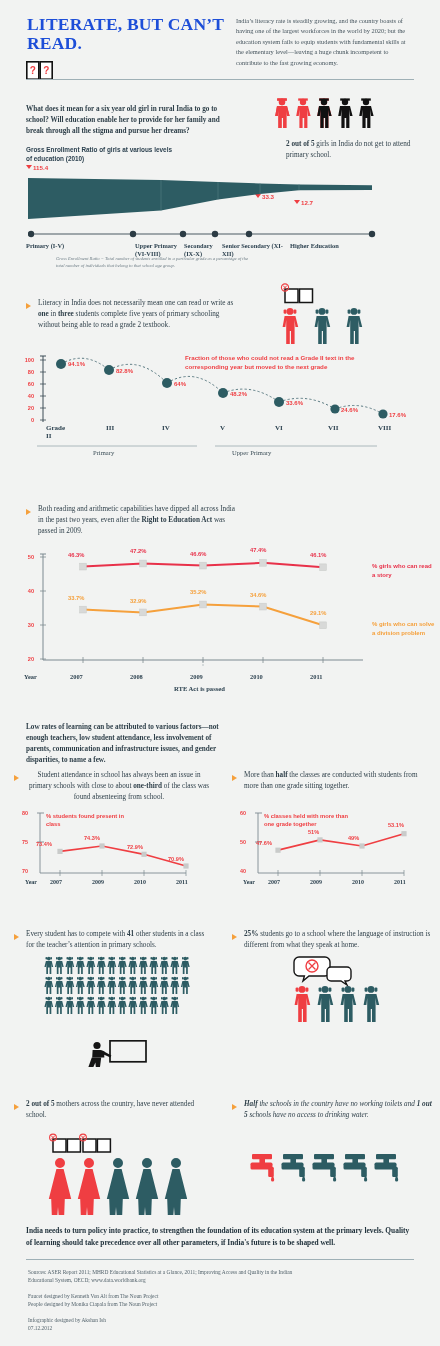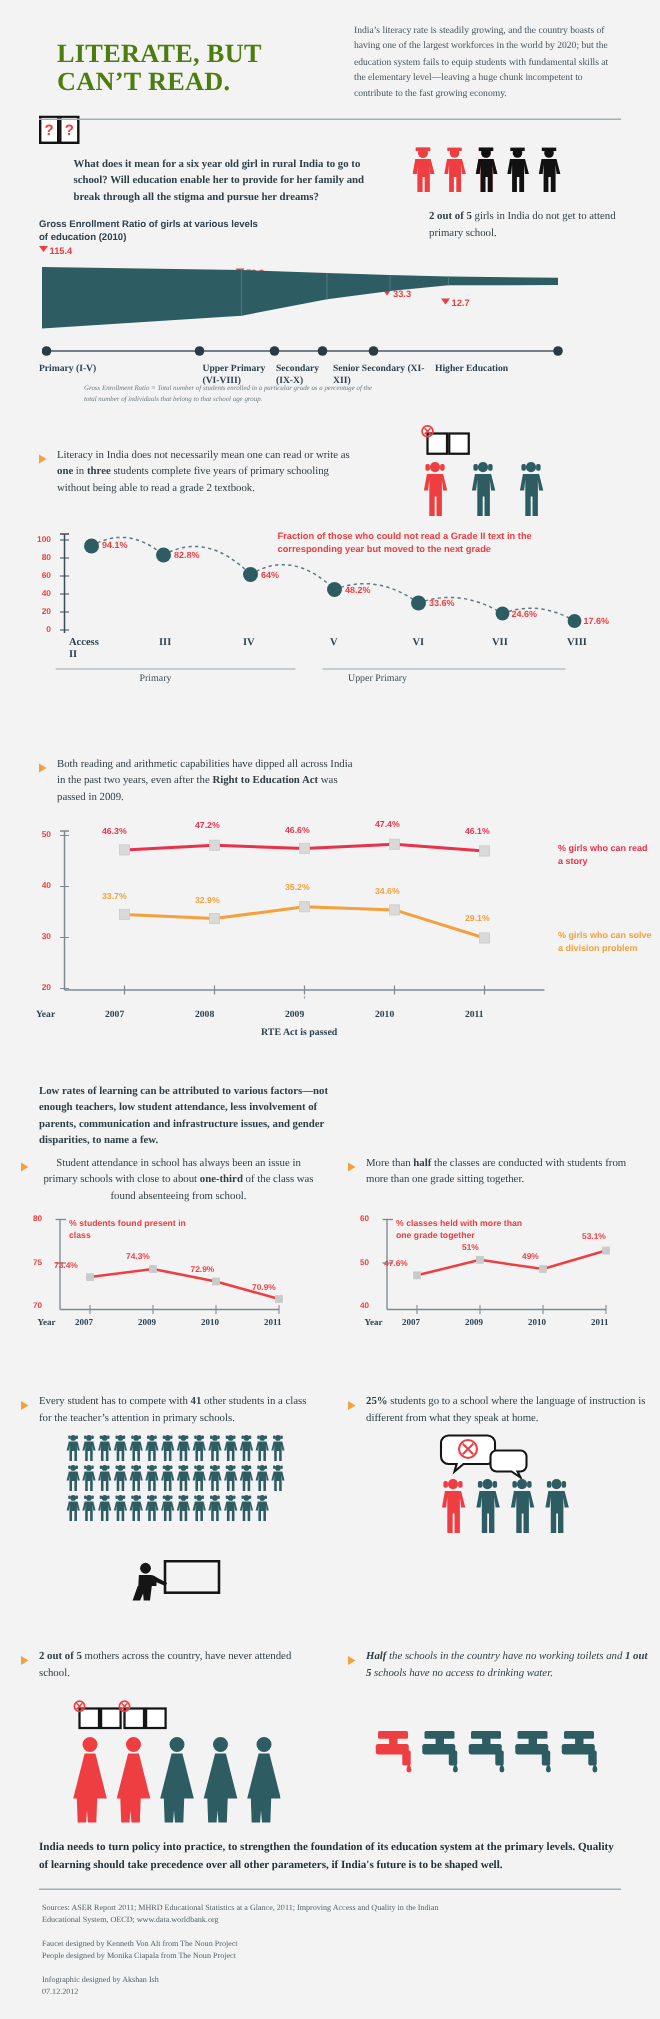"LITERATE, BUT CAN’T READ." .title { color: #4d7c0f -> #1d4ed8; margin: 12px -> 1px }
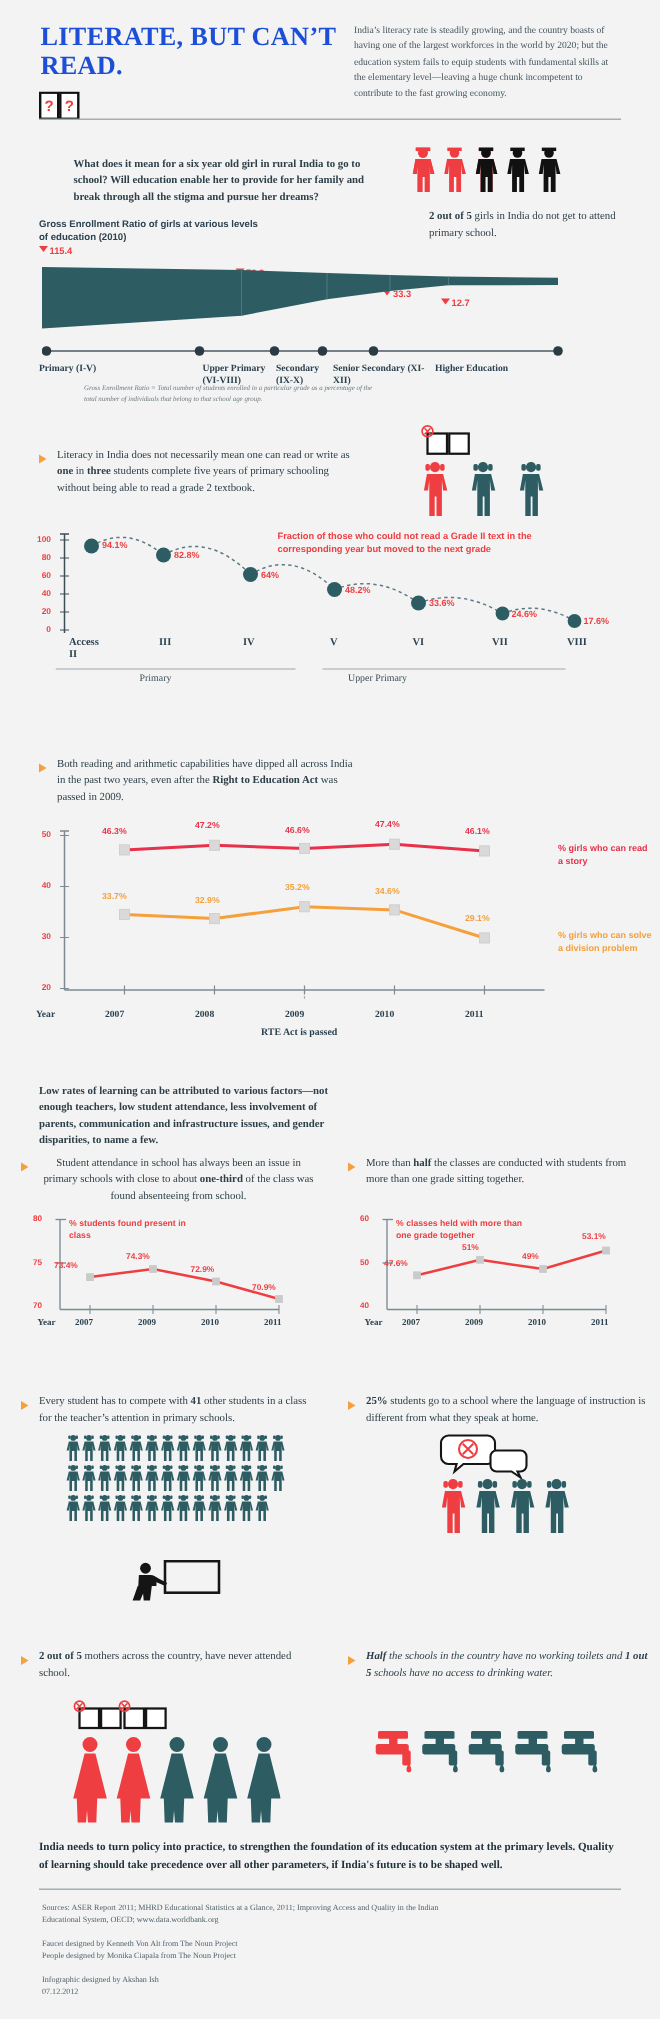"What does it mean for" div.txt { margin-left: 23px -> none }
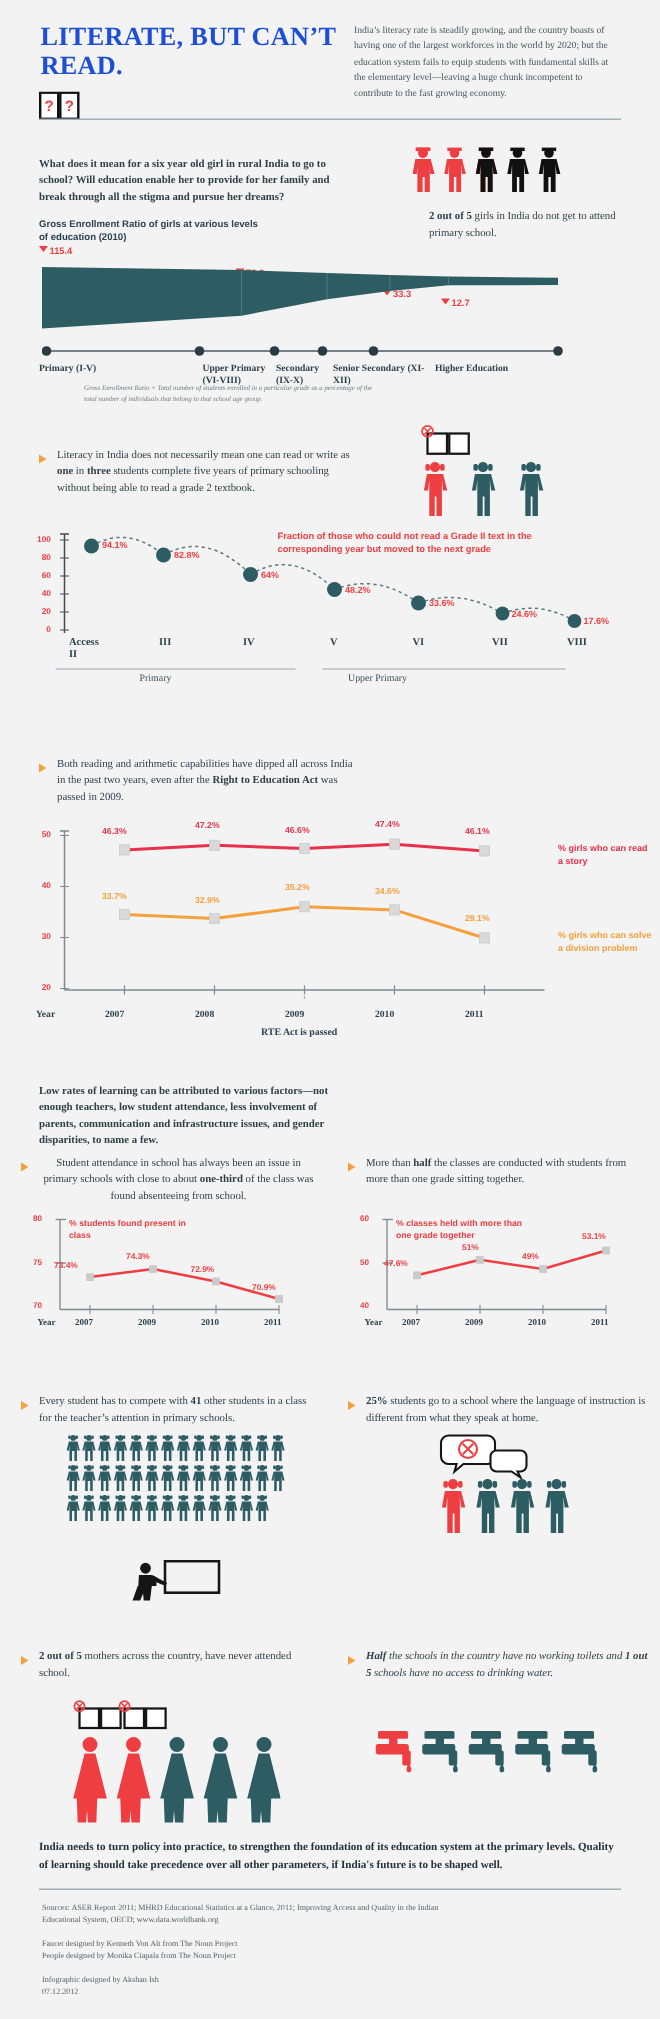"Access II" div.gradelbl { text: Access -> Grade }
